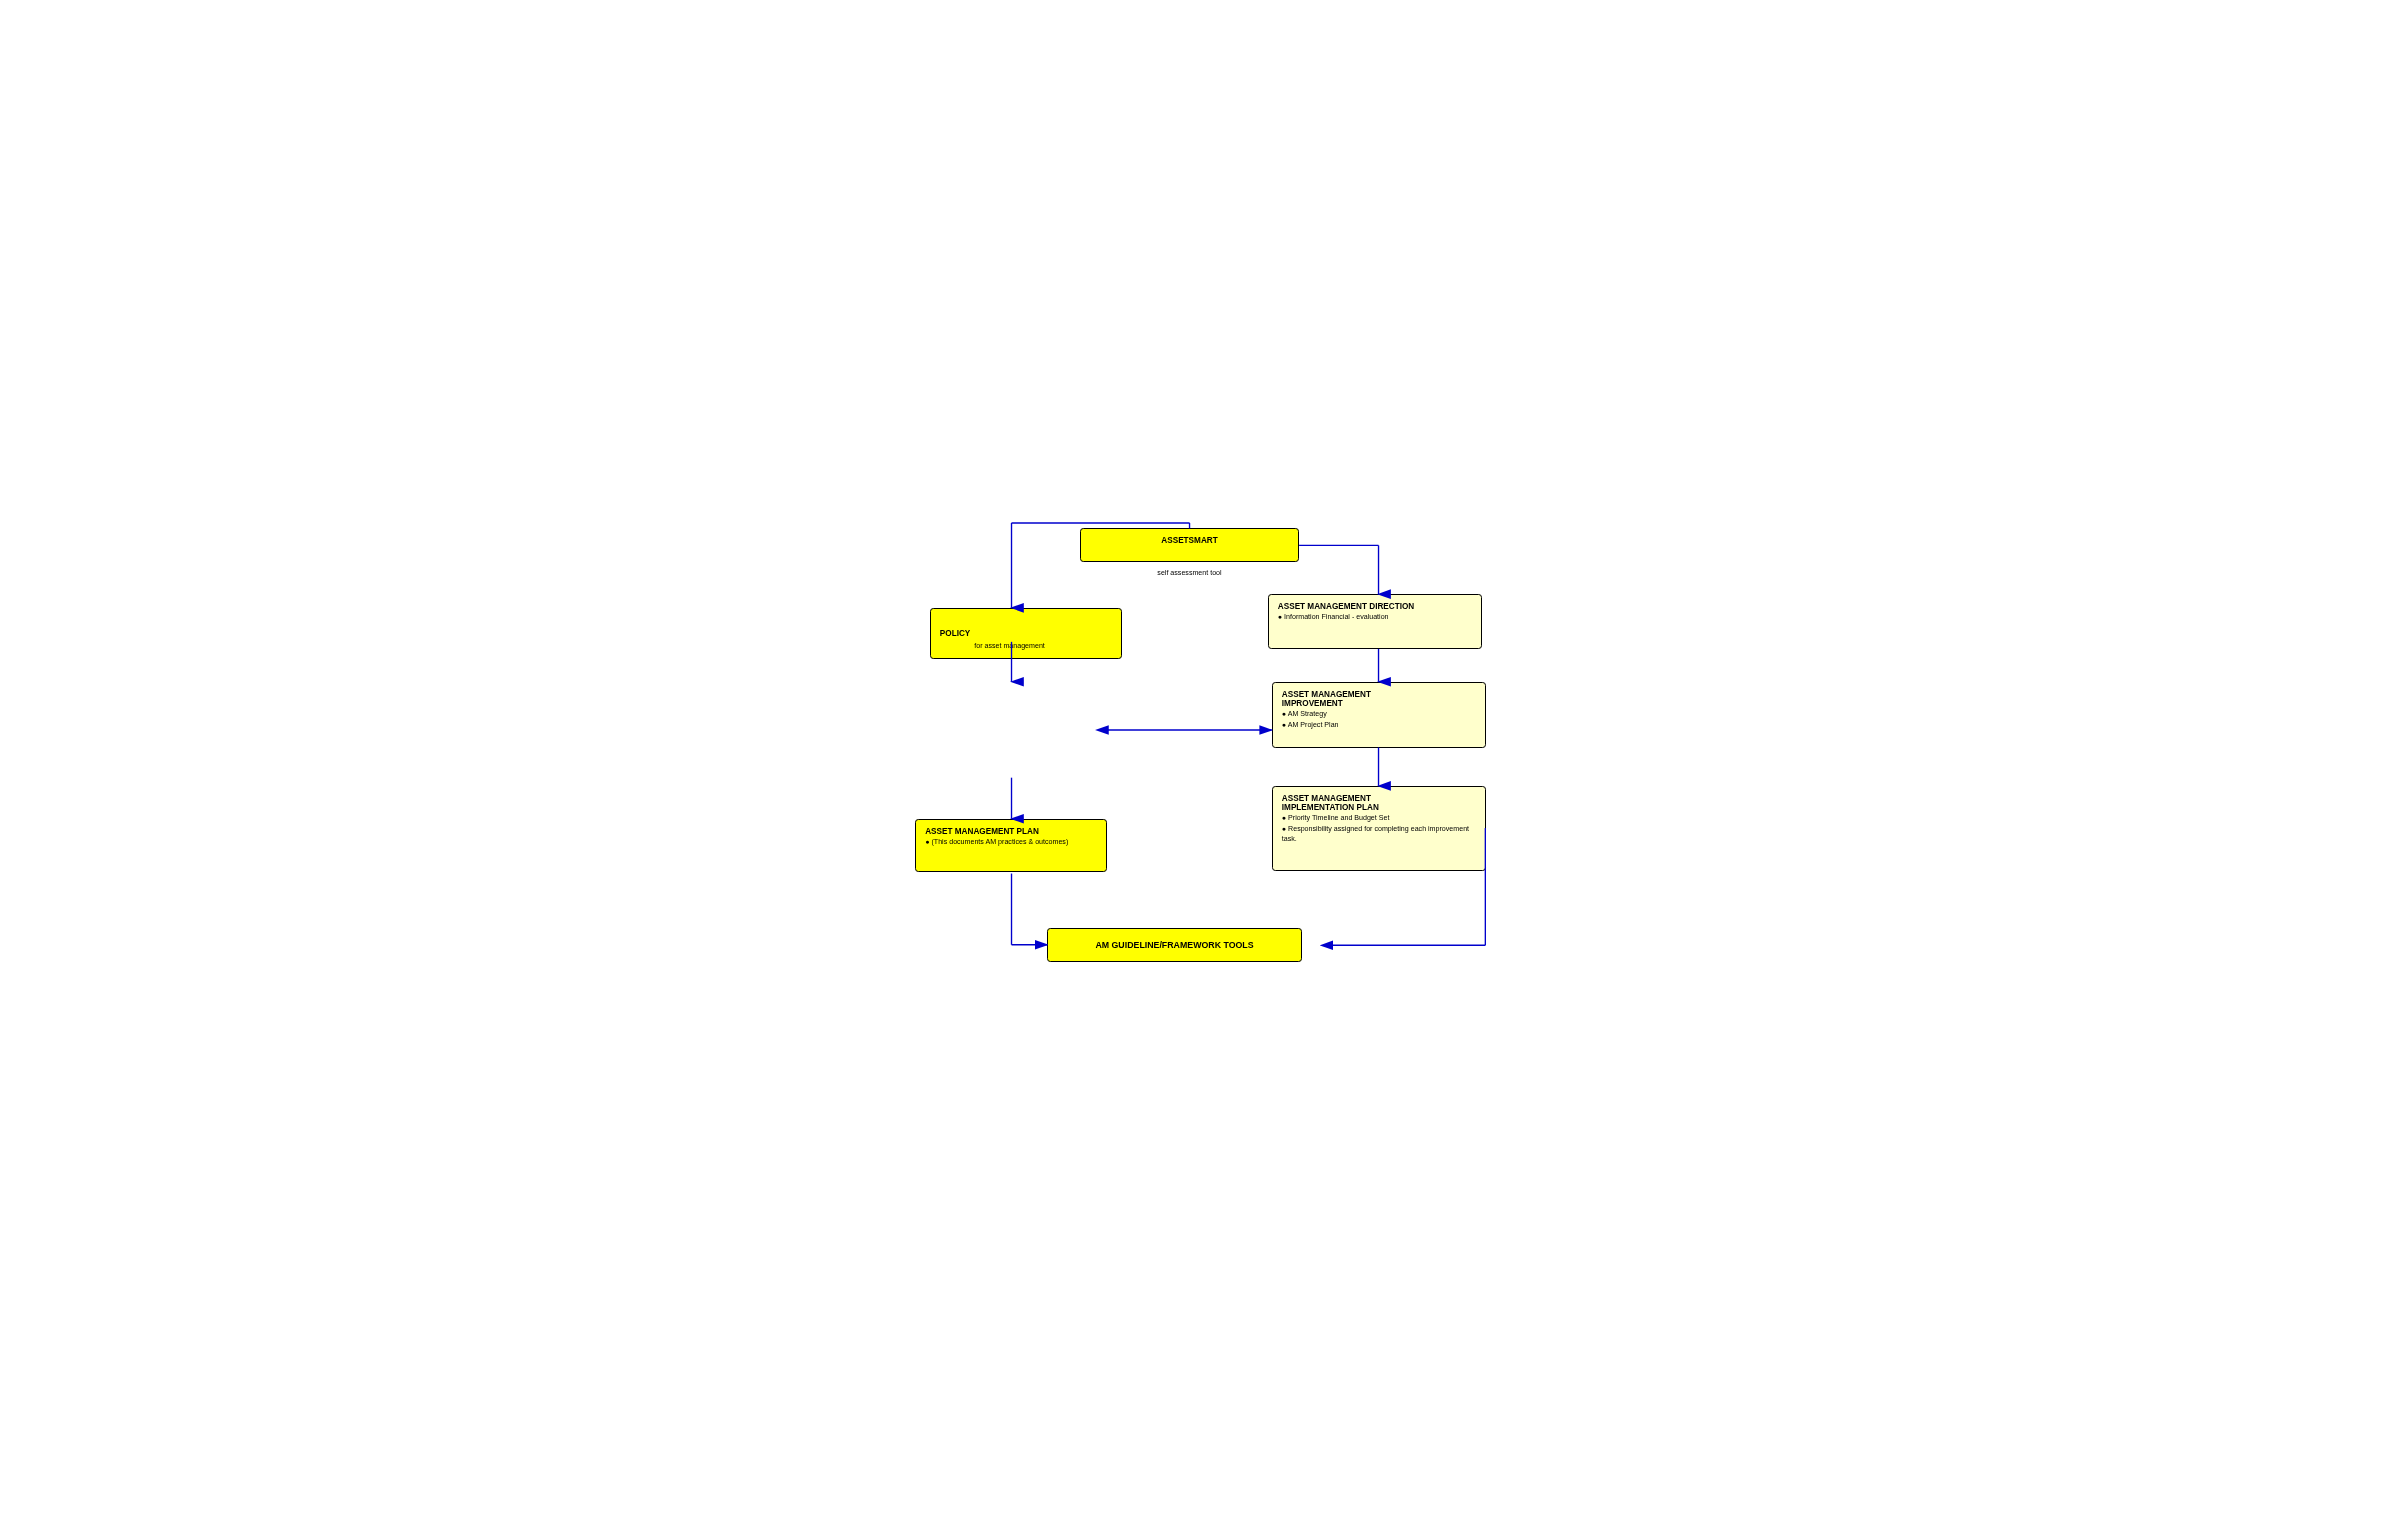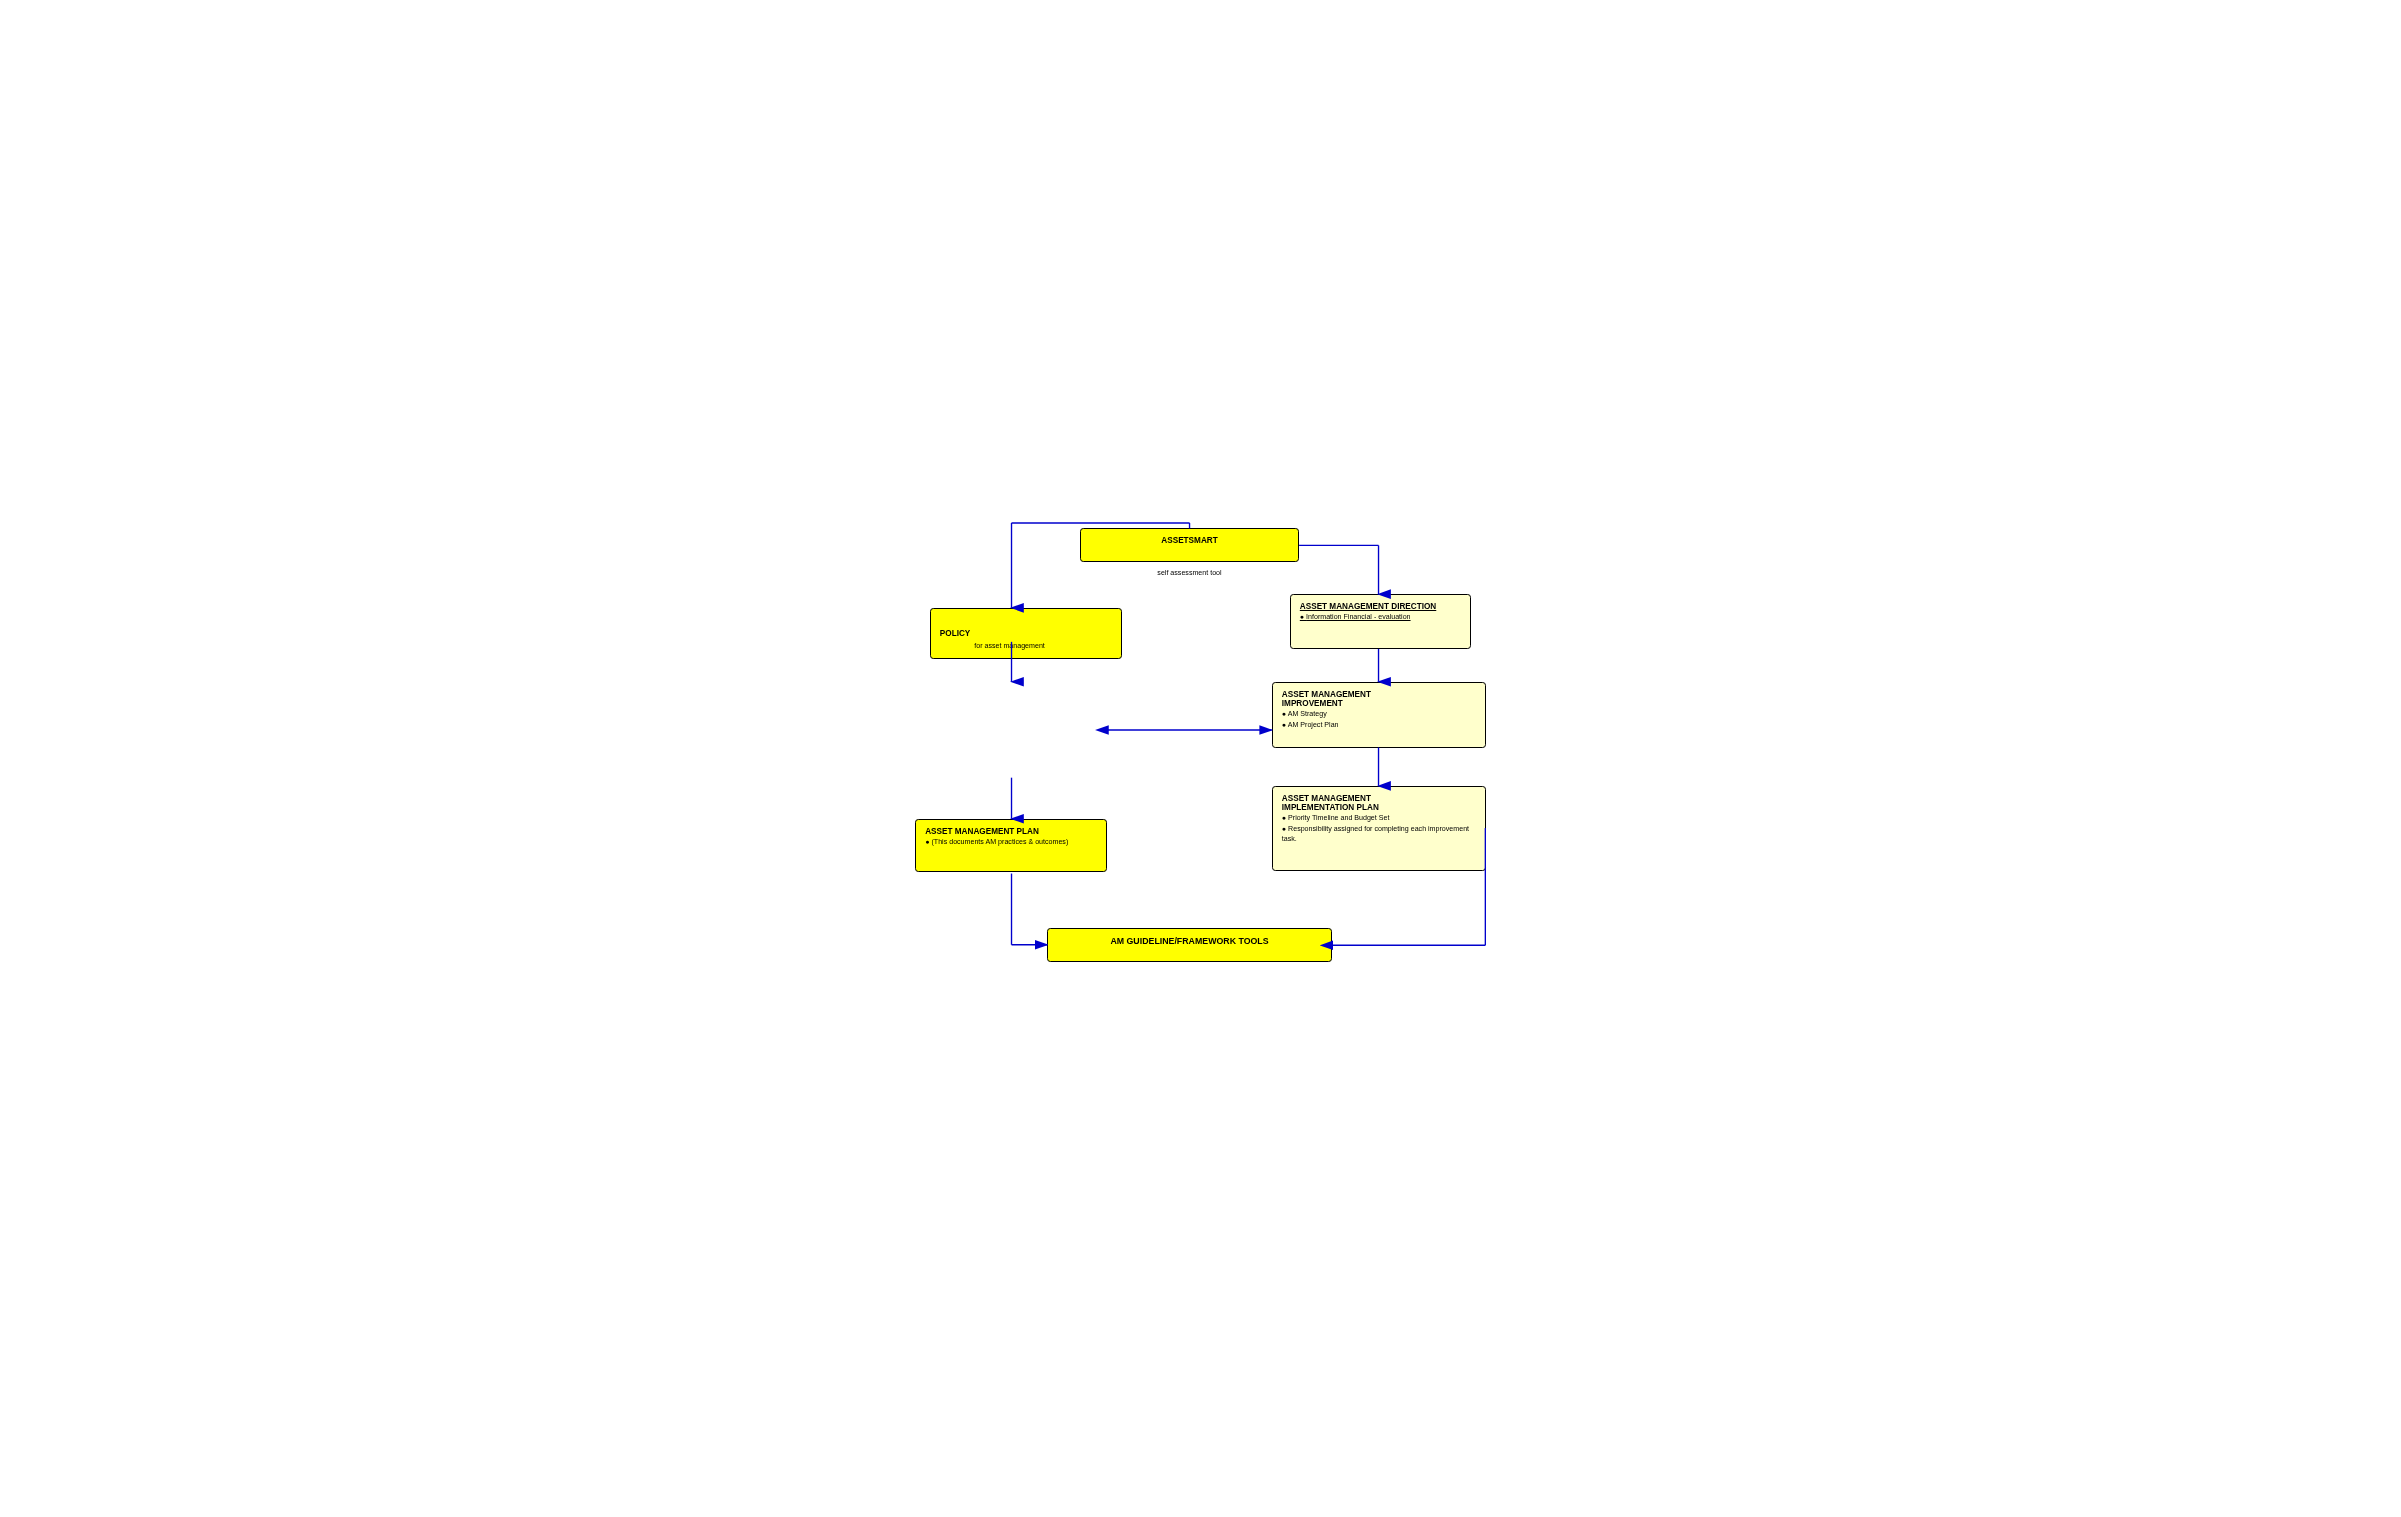"ASSET MANAGEMENT DIRECTION" div.box { left: 391px -> 369px; text-decoration: underline -> none; width: 181px -> 214px }
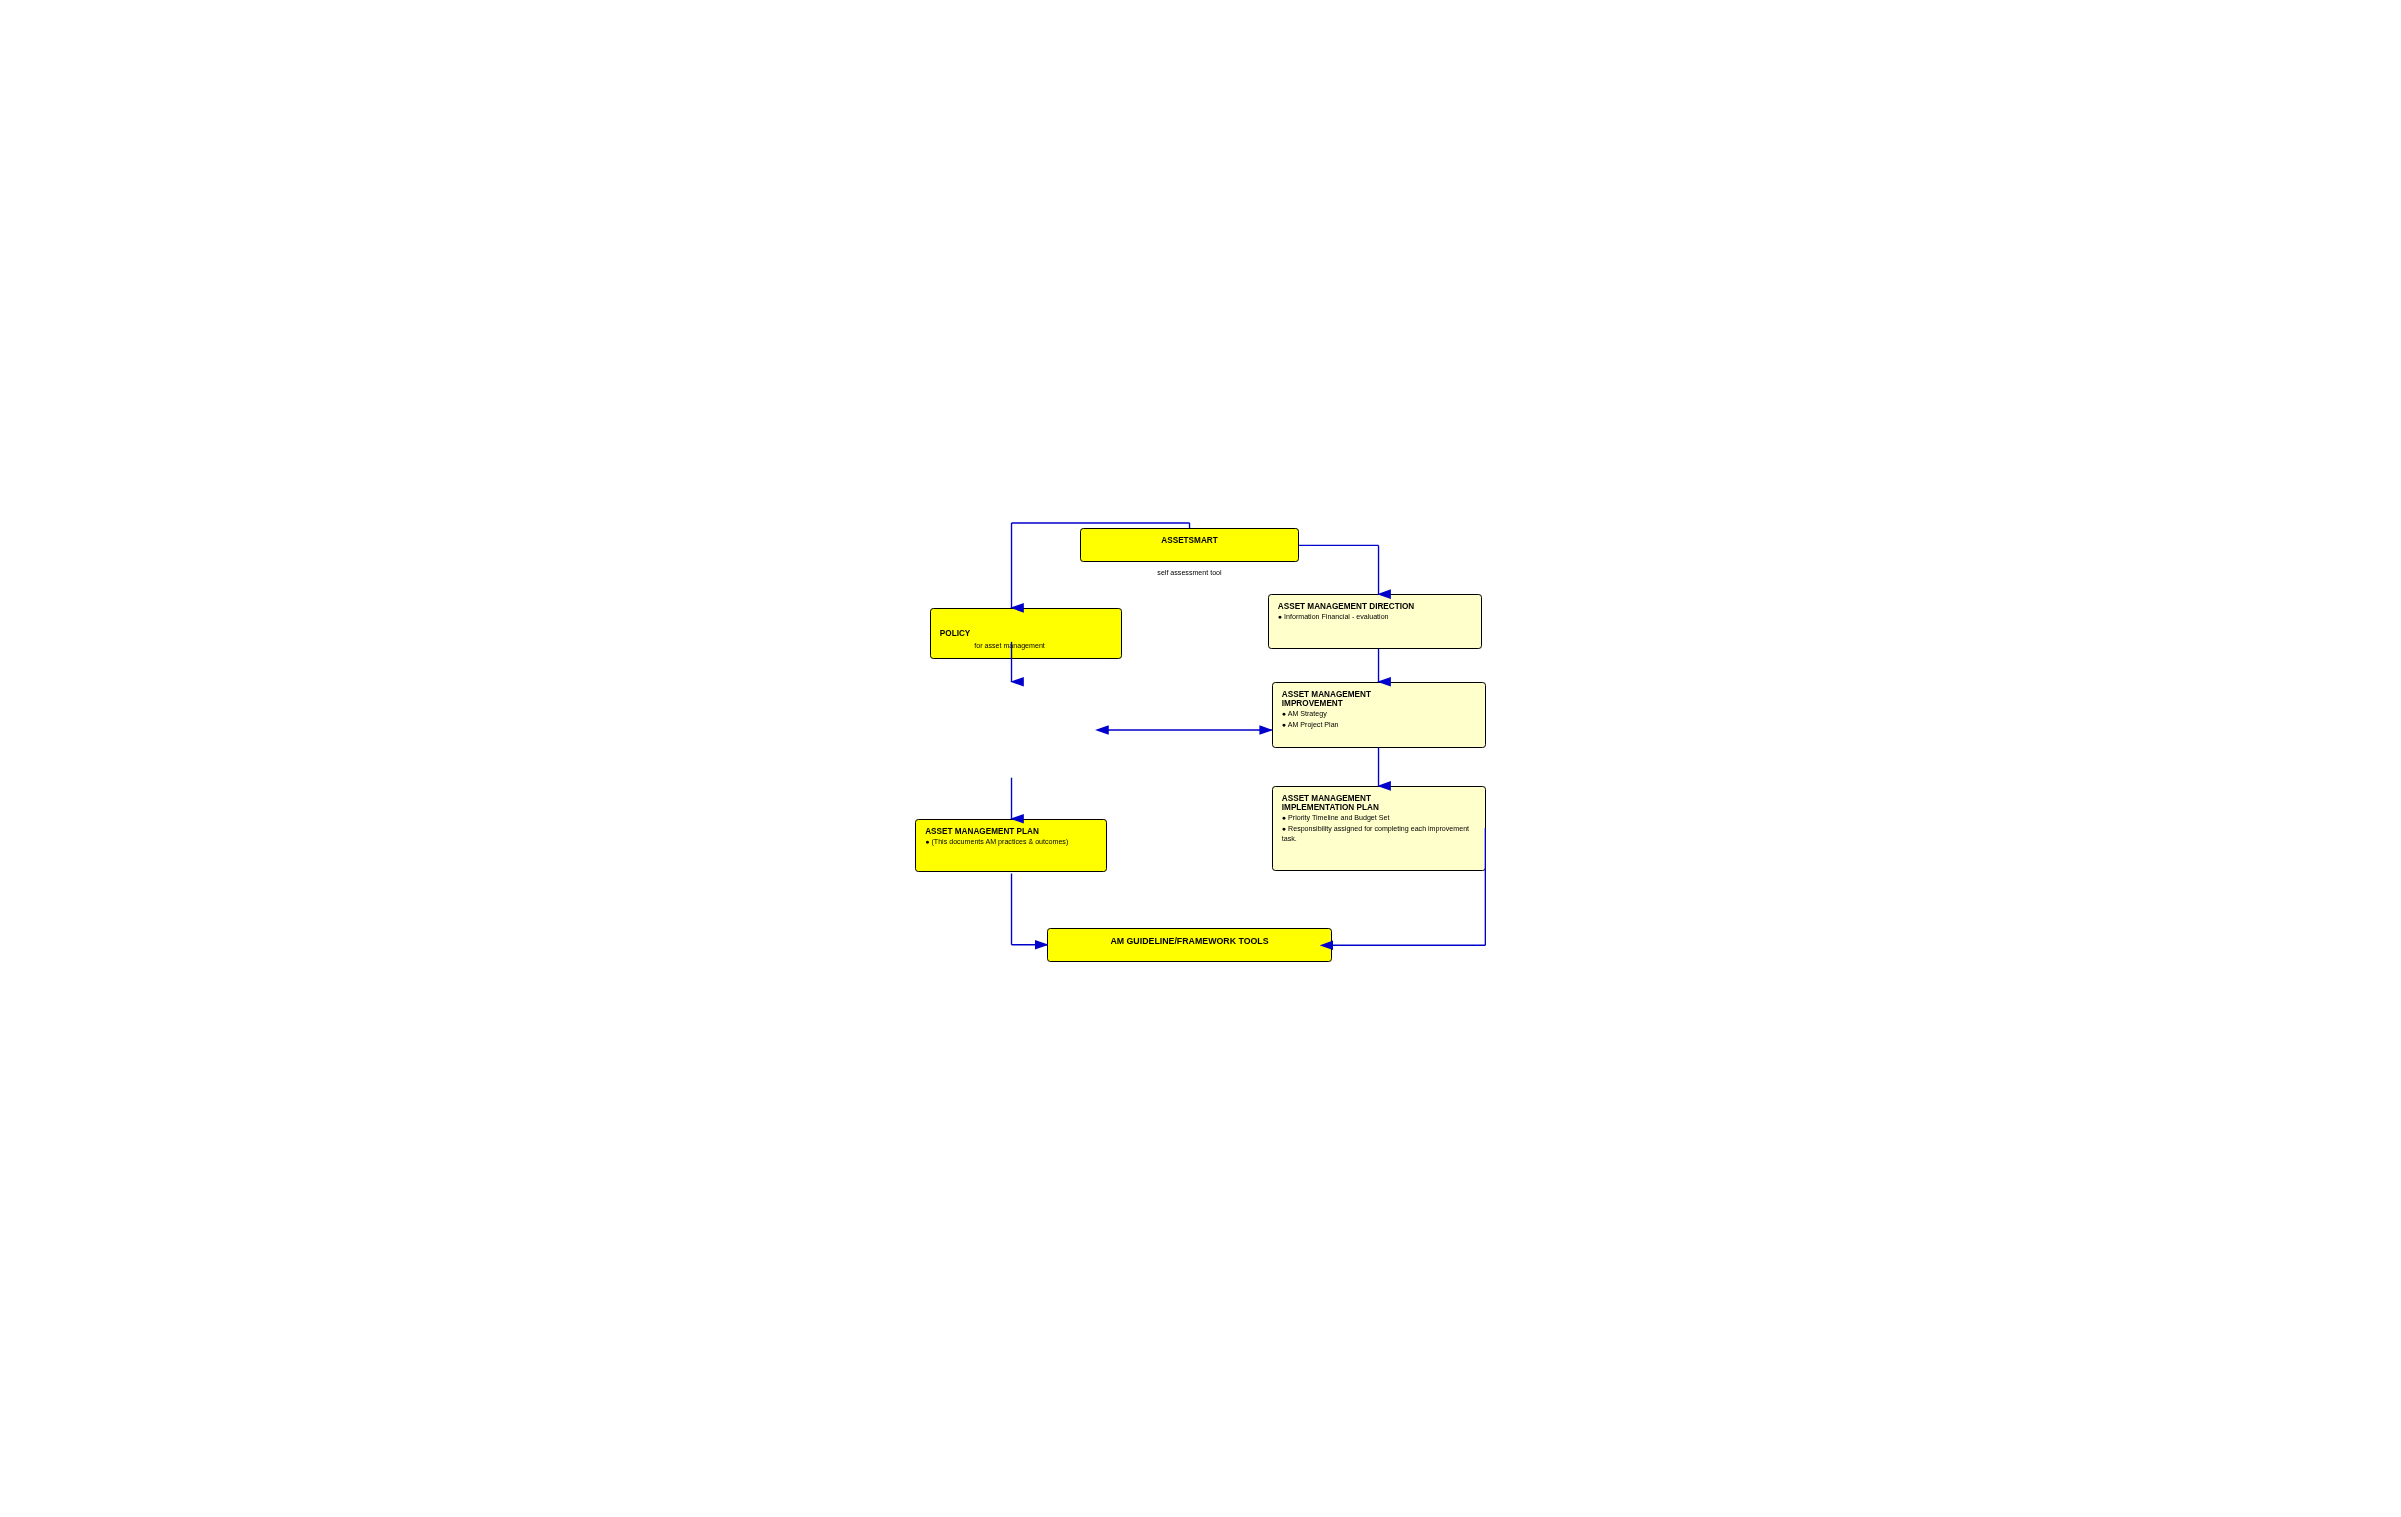"AM GUIDELINE/FRAMEWORK TOOLS" div.box { align-items: none -> center; width: 285px -> 255px }
